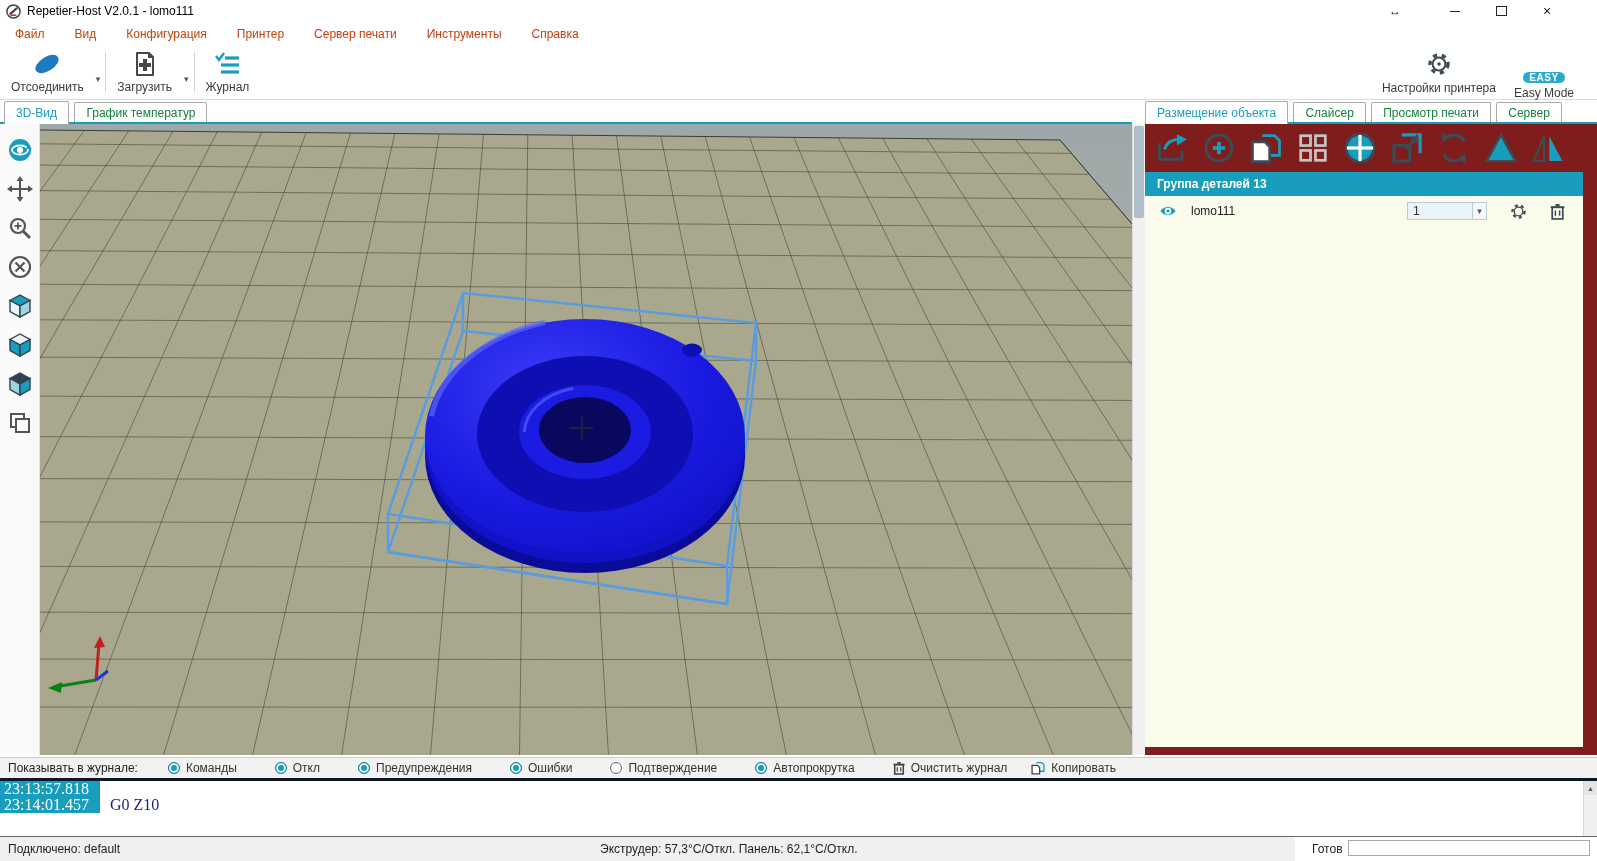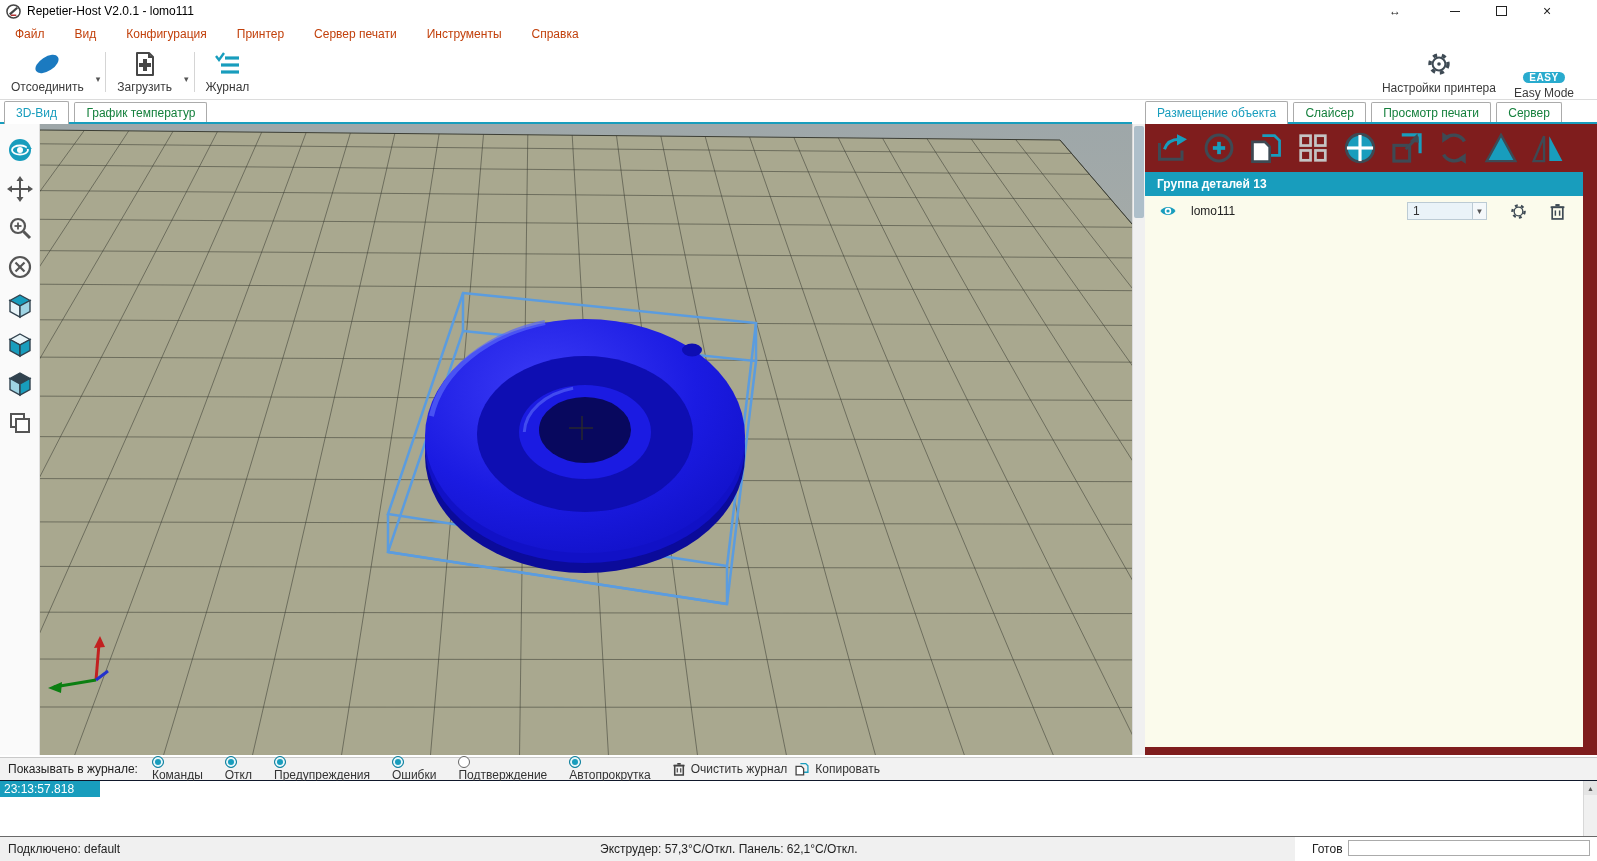"Показывать в журнале:" #log-filterbar { border-bottom: 1px solid #0f172a -> 3px solid #0f172a; gap: 0 -> 16px }
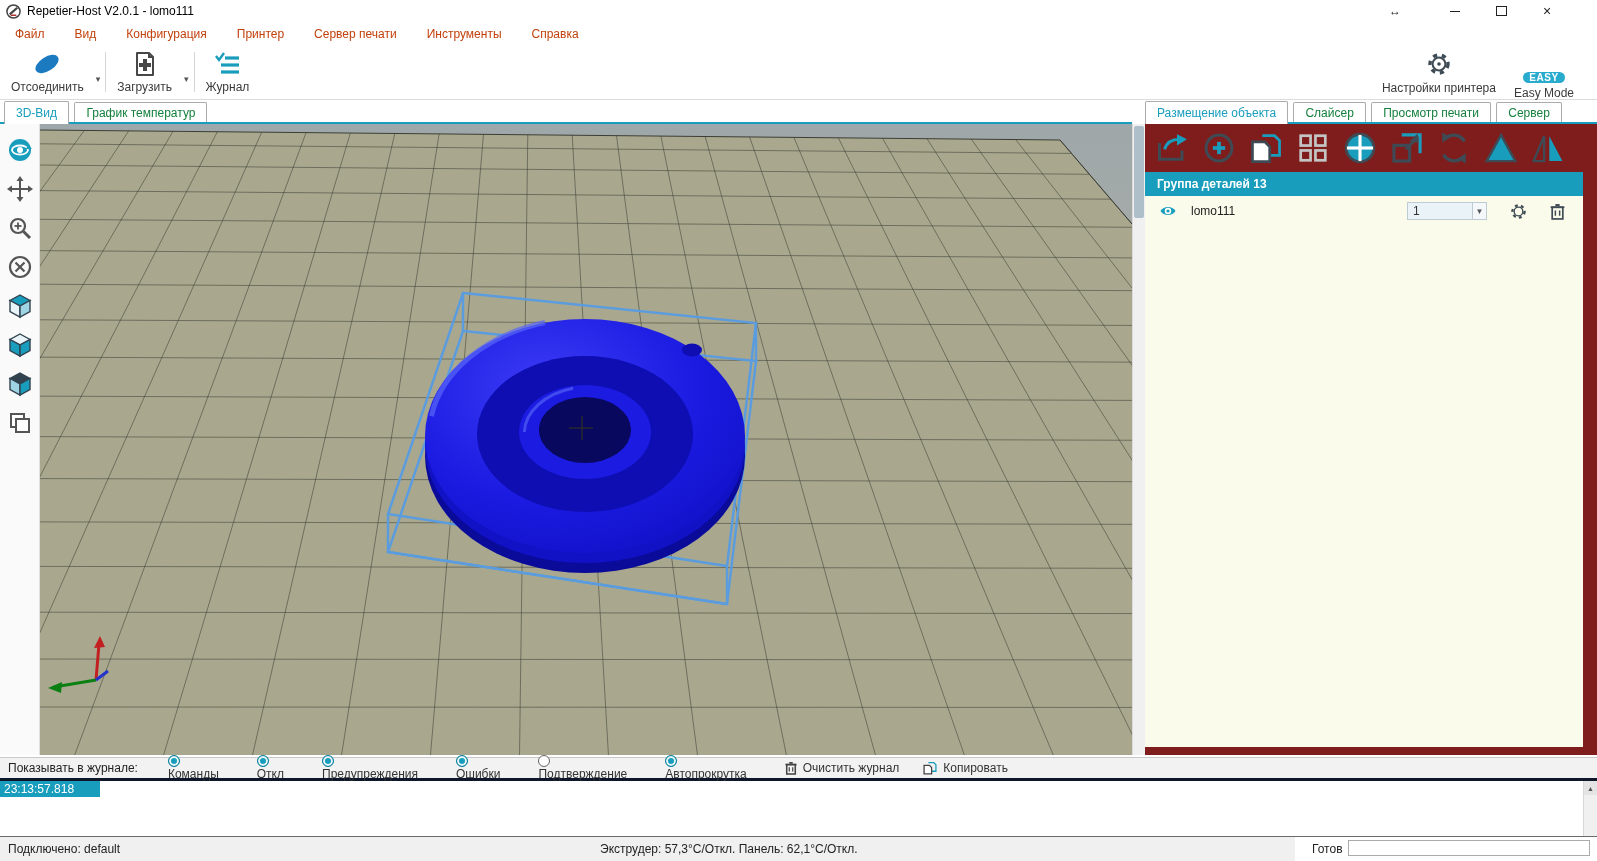"Команды" .log-toggle { align-items: none -> center; flex-direction: column -> none }
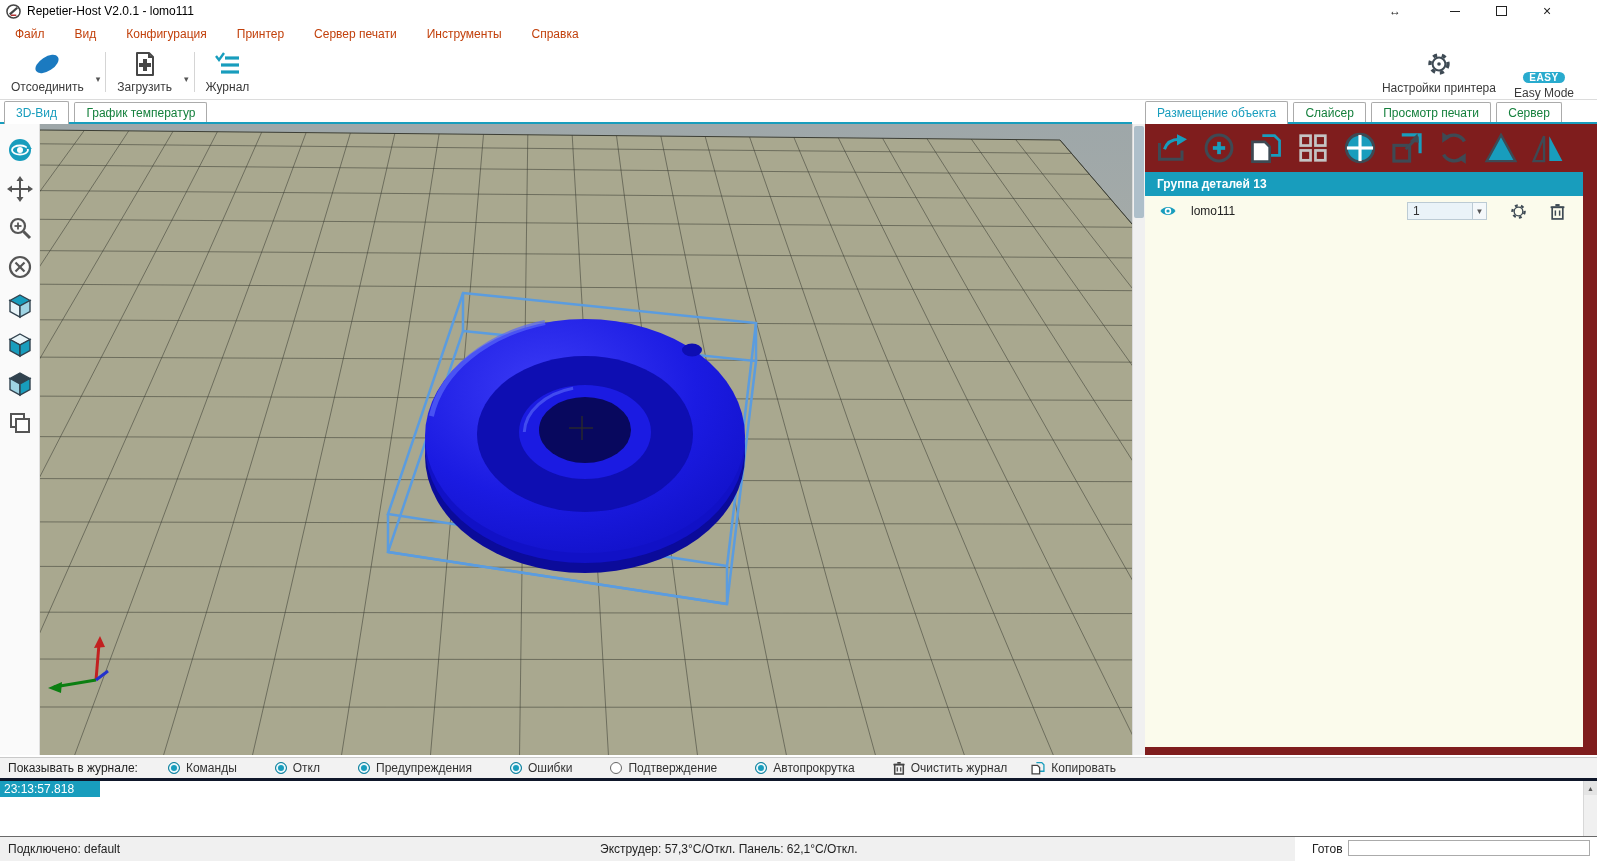"23:13:57.818" .log-row { font-family: Liberation Sans, sans-serif -> Liberation Serif, serif; font-size: 12px -> 16px }
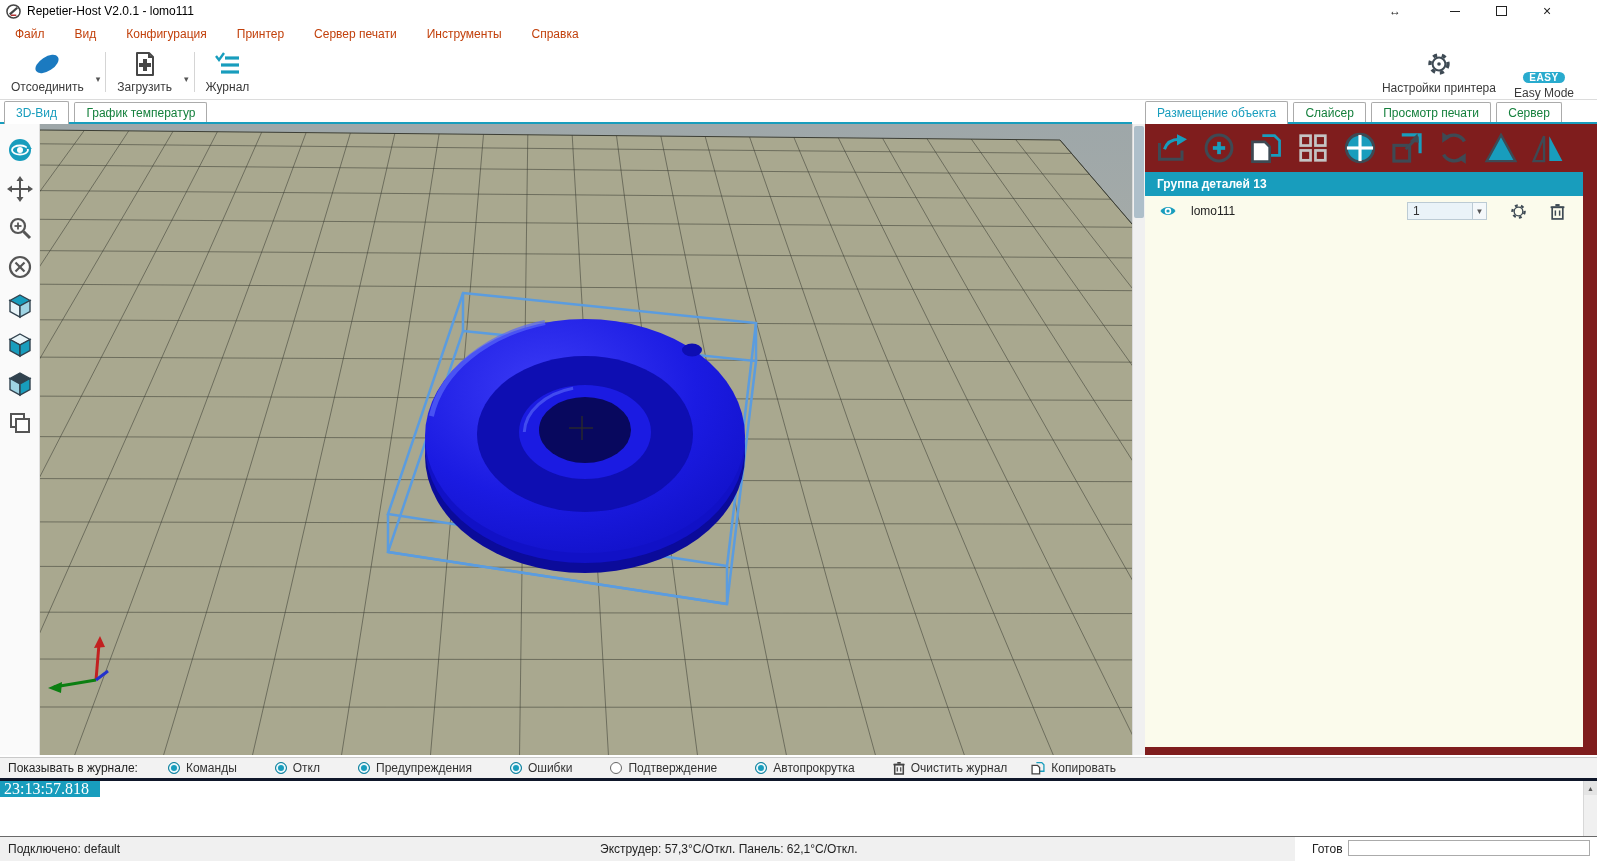"23:14:01.457" div.log-row { html: none -> <div> <span>23:14:01.457</span> <span>G0 Z10</span> </div> }
